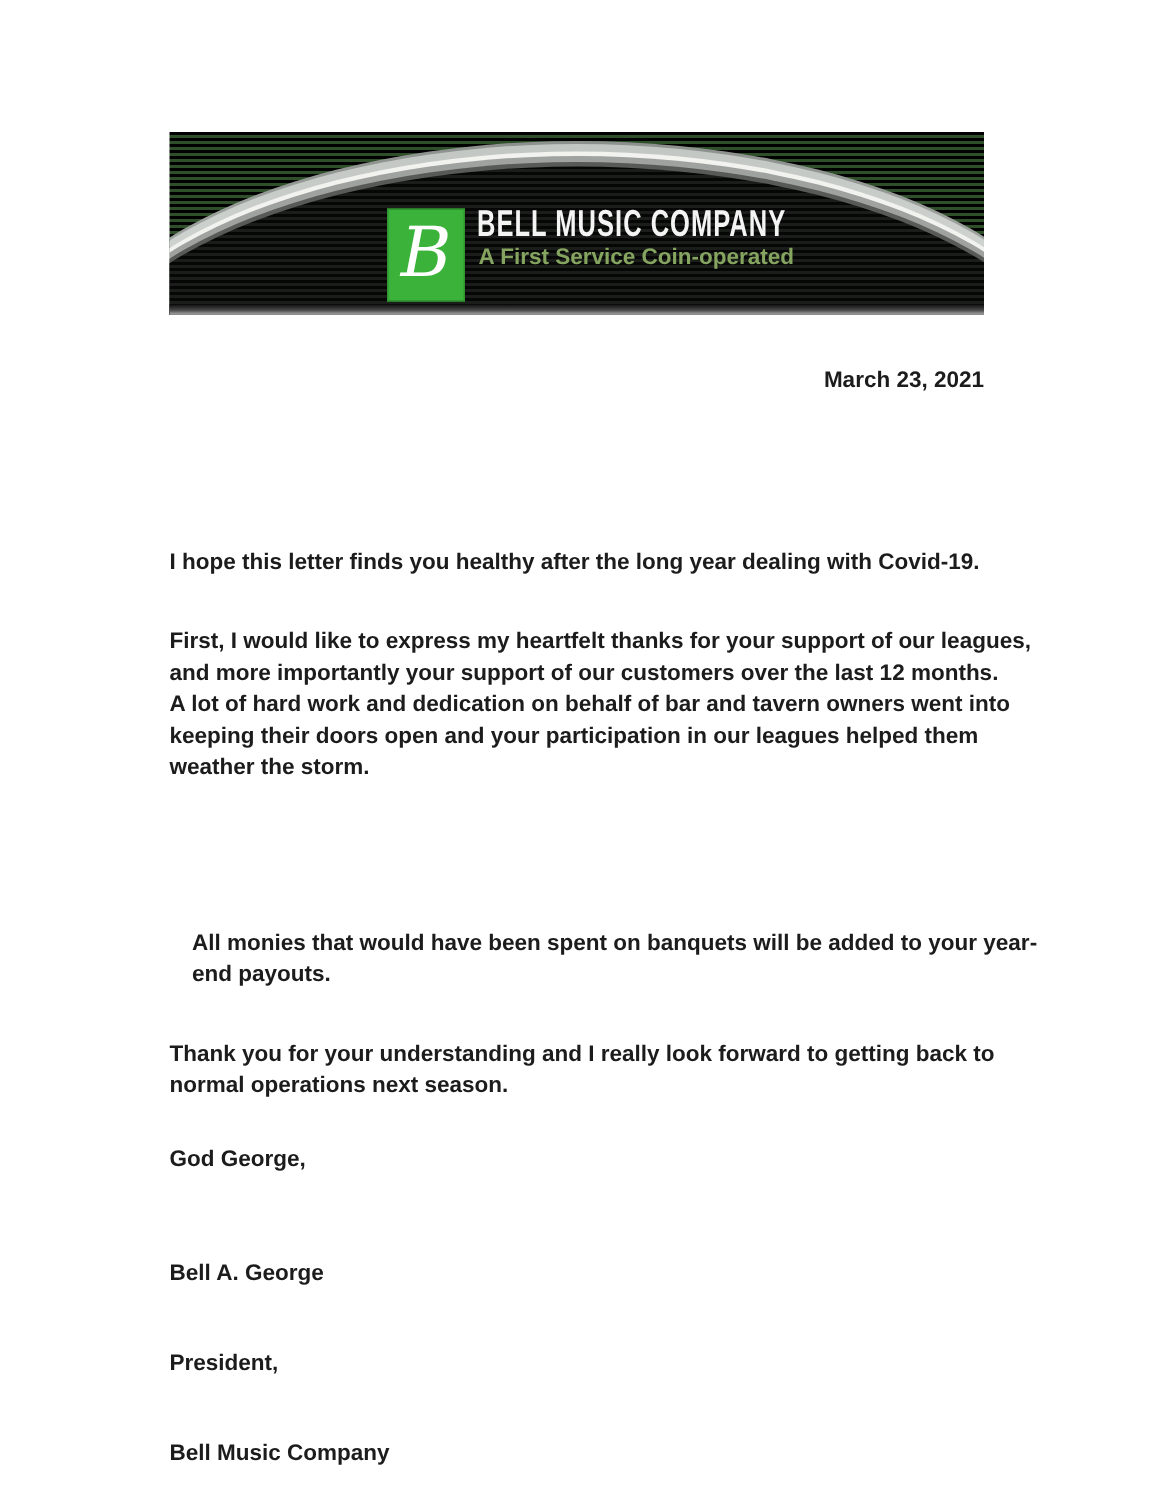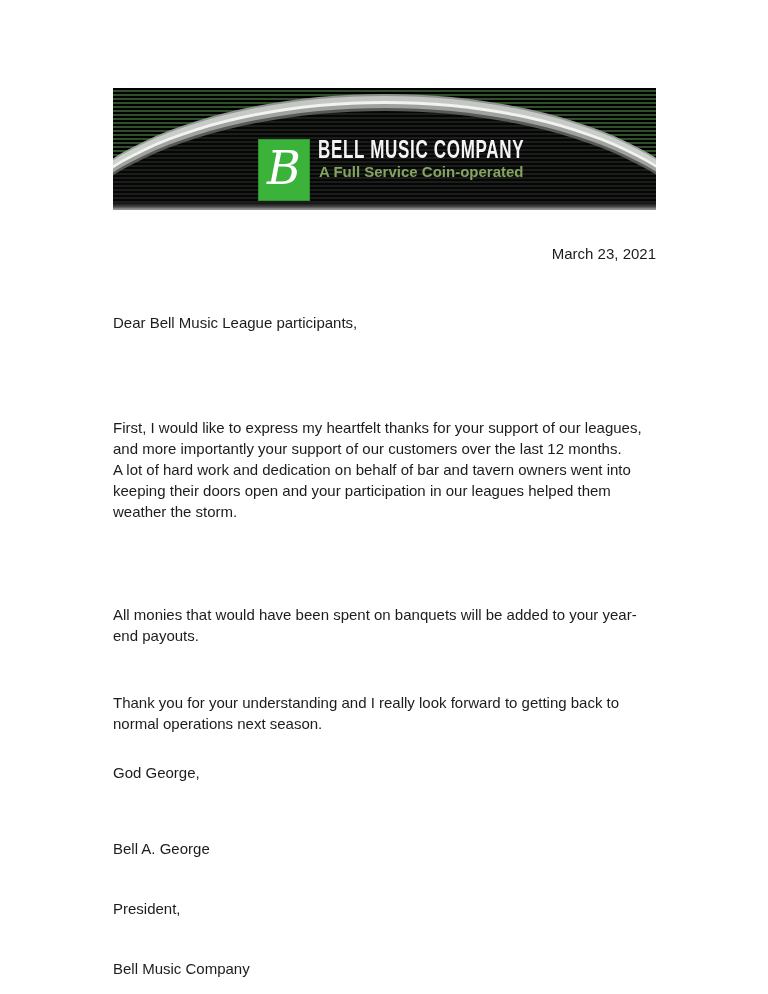"A Full Service Coin-operated" div { text: Full -> First }
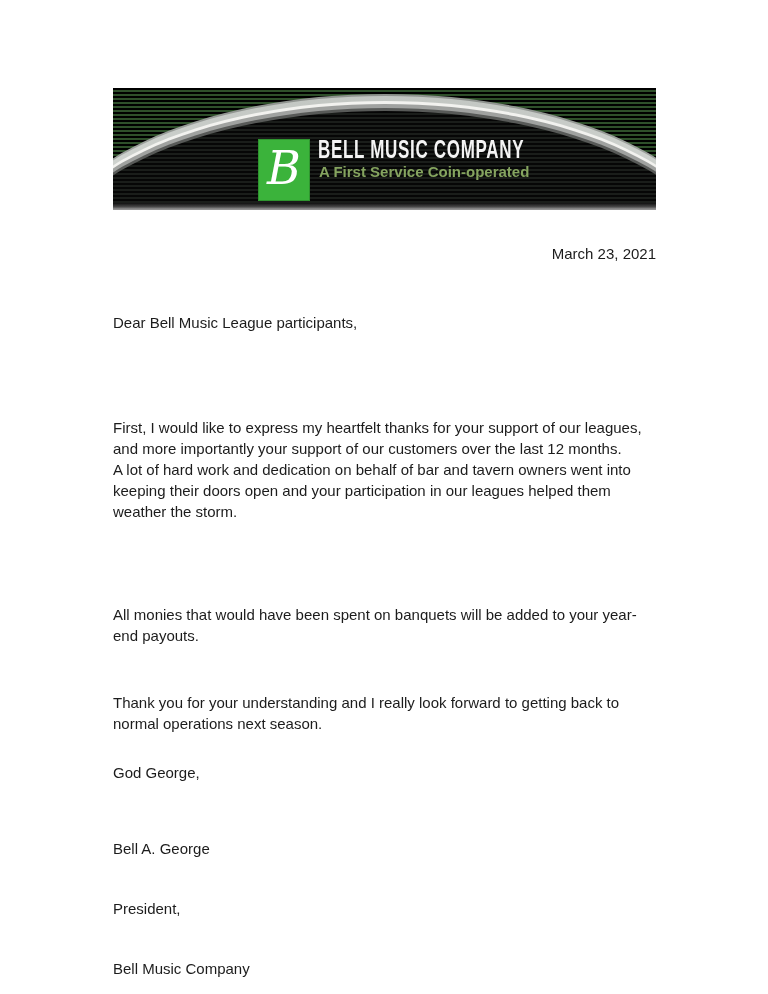"March 23, 2021" .letter-block { font-weight: none -> bold }
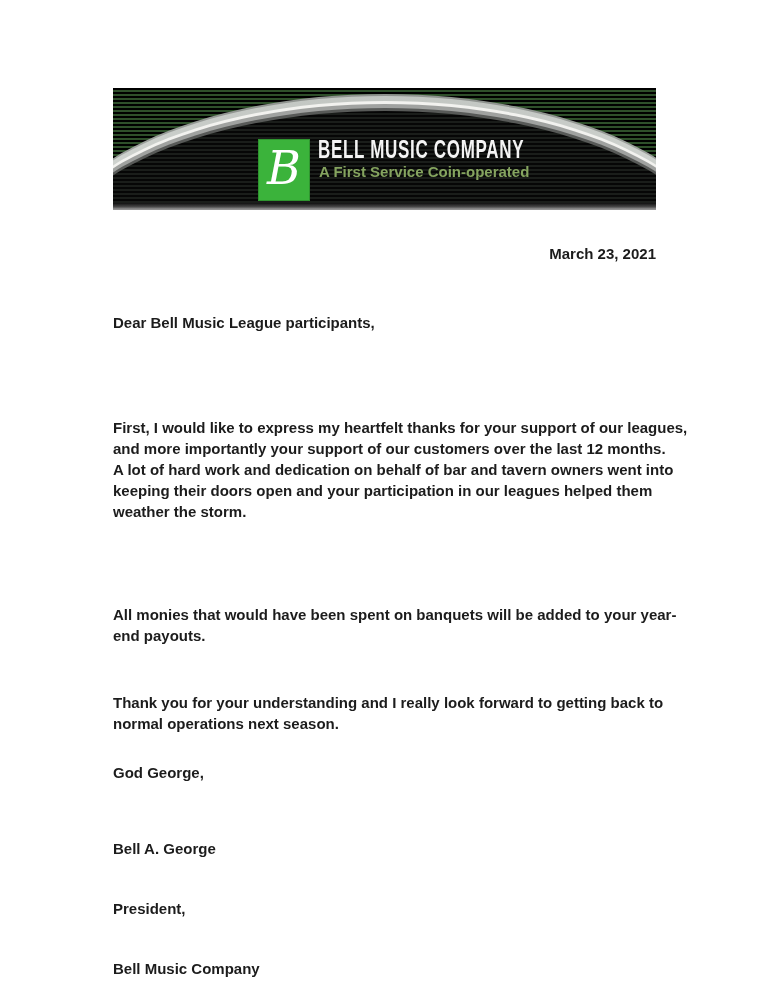"Dear Bell Music League participants," div.letter-block { html: <div>Dear Bell Music League participants,</div> -> none }
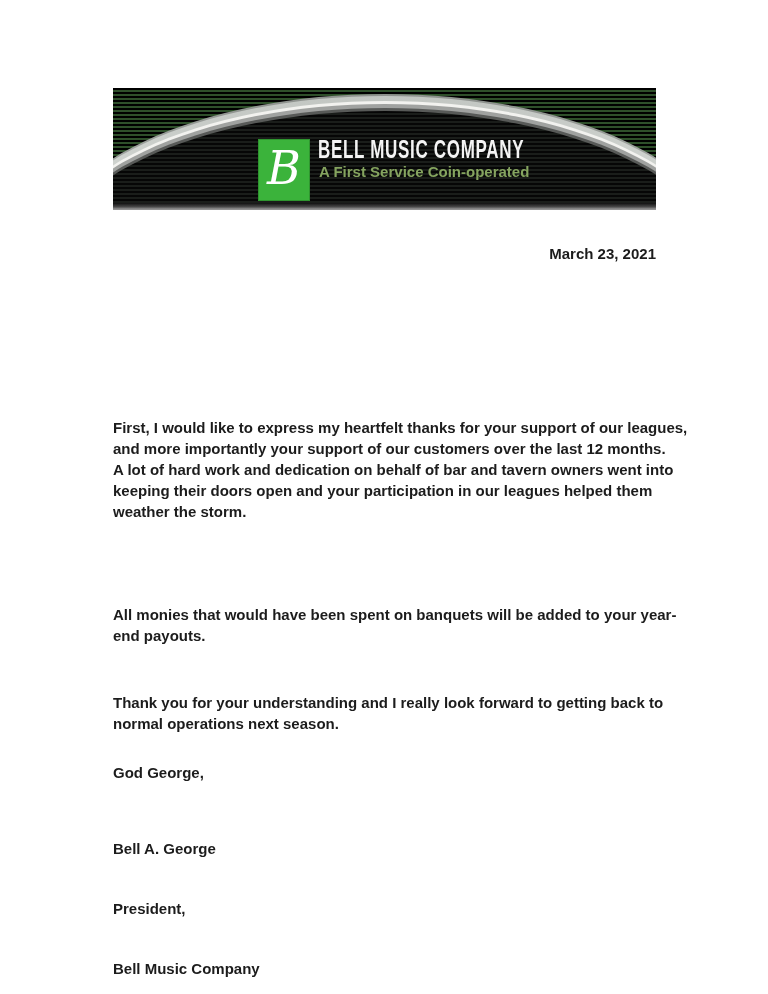"I hope this letter finds" div.letter-block { html: none -> <div>I hope this letter finds you healthy after the long year dealing with Covid-19.</div> }
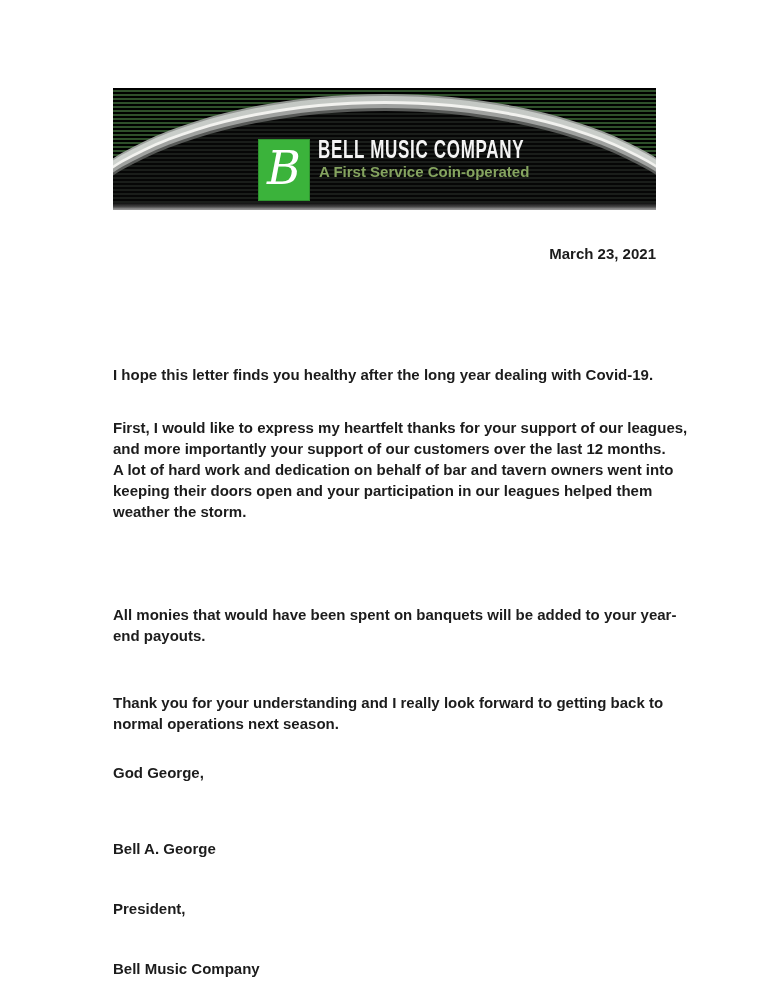"All monies that would have" .b-p4 { margin-left: none -> 15px; top: 604px -> 618px }
